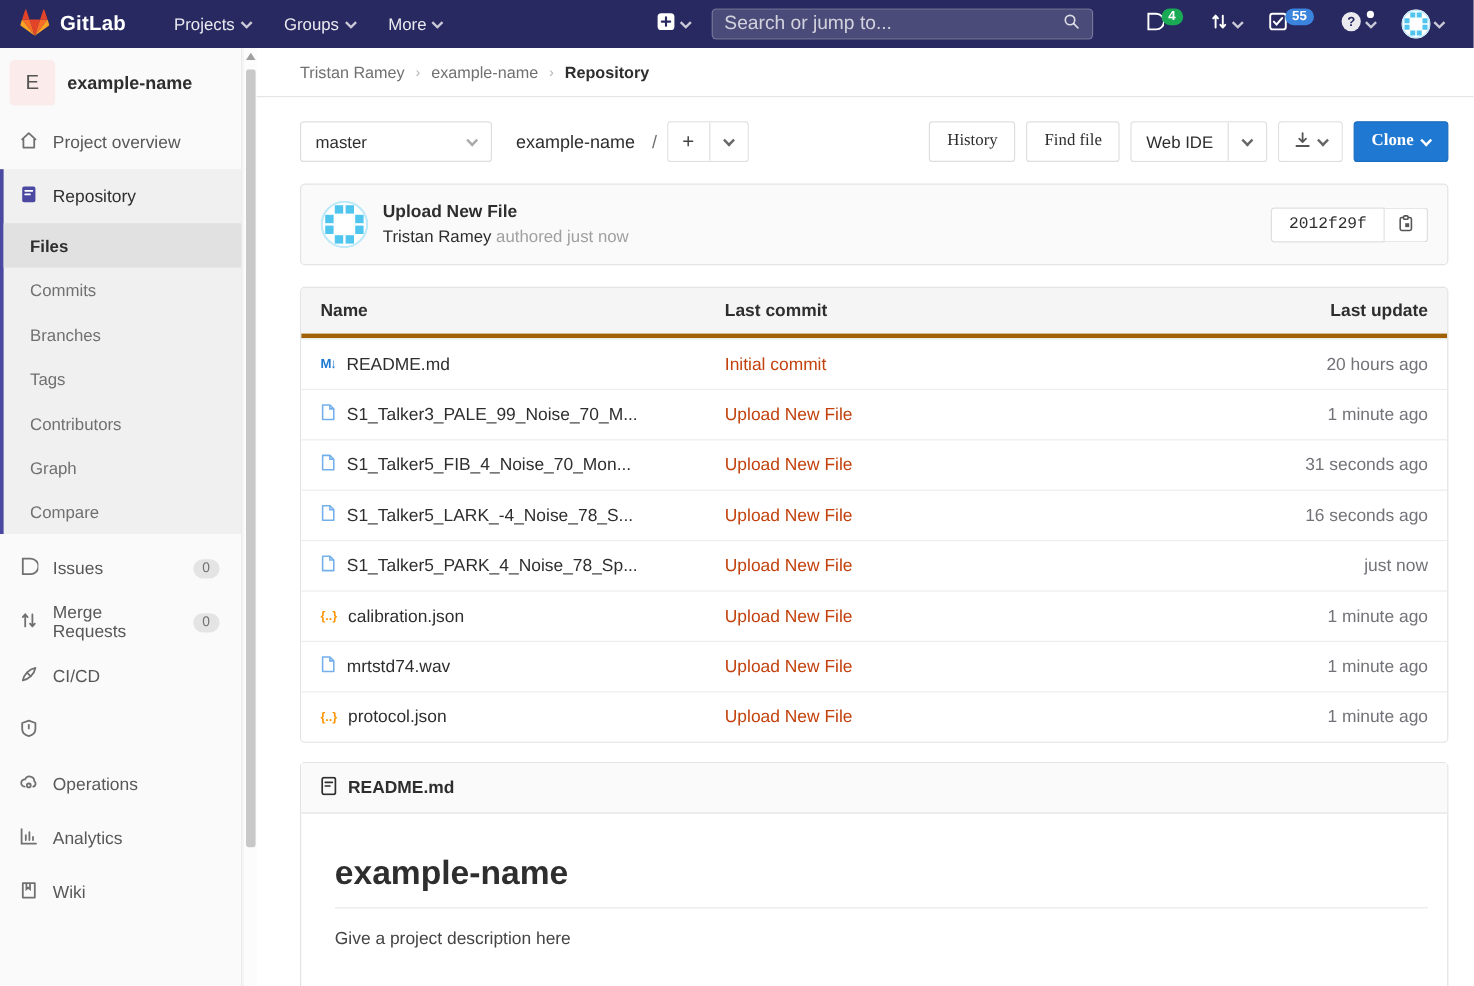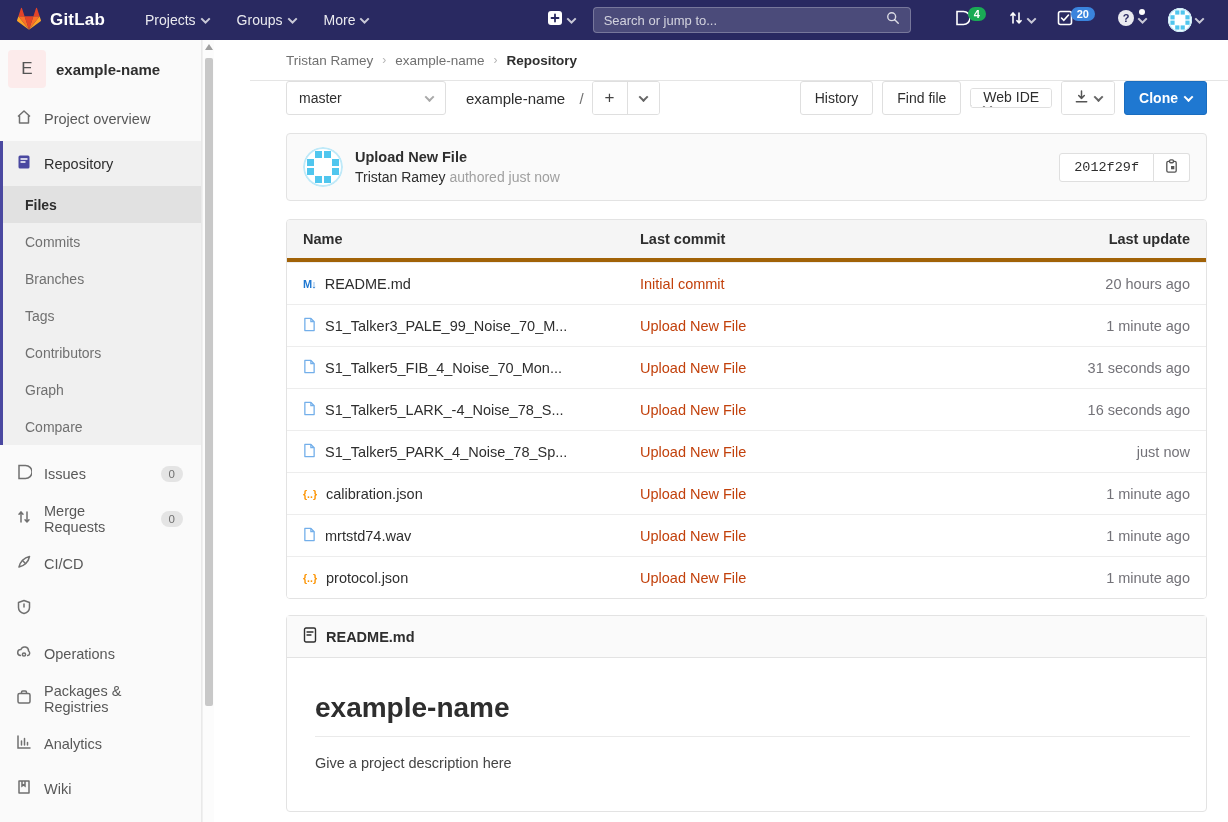"Search or jump to..." .searchbar input { font-size: 13px -> 16px }
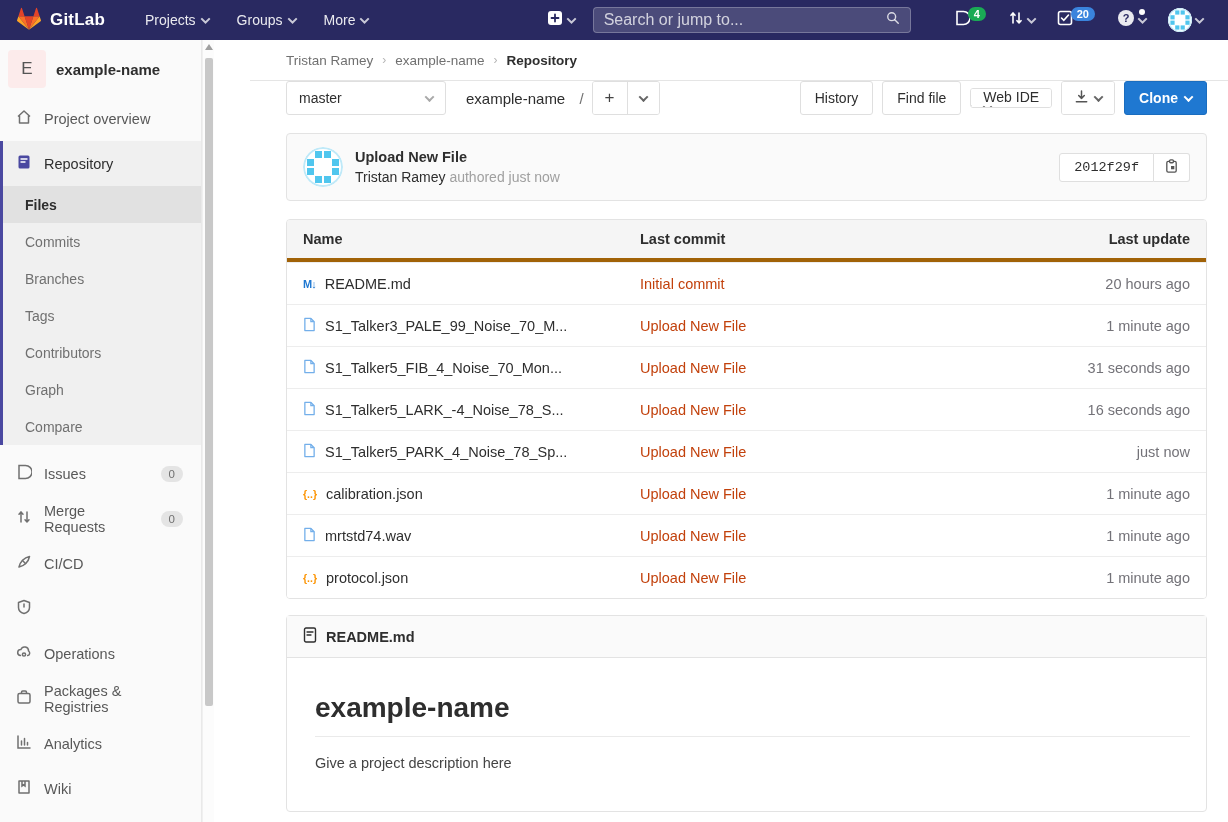"20" span.pill { text: 20 -> 55 }
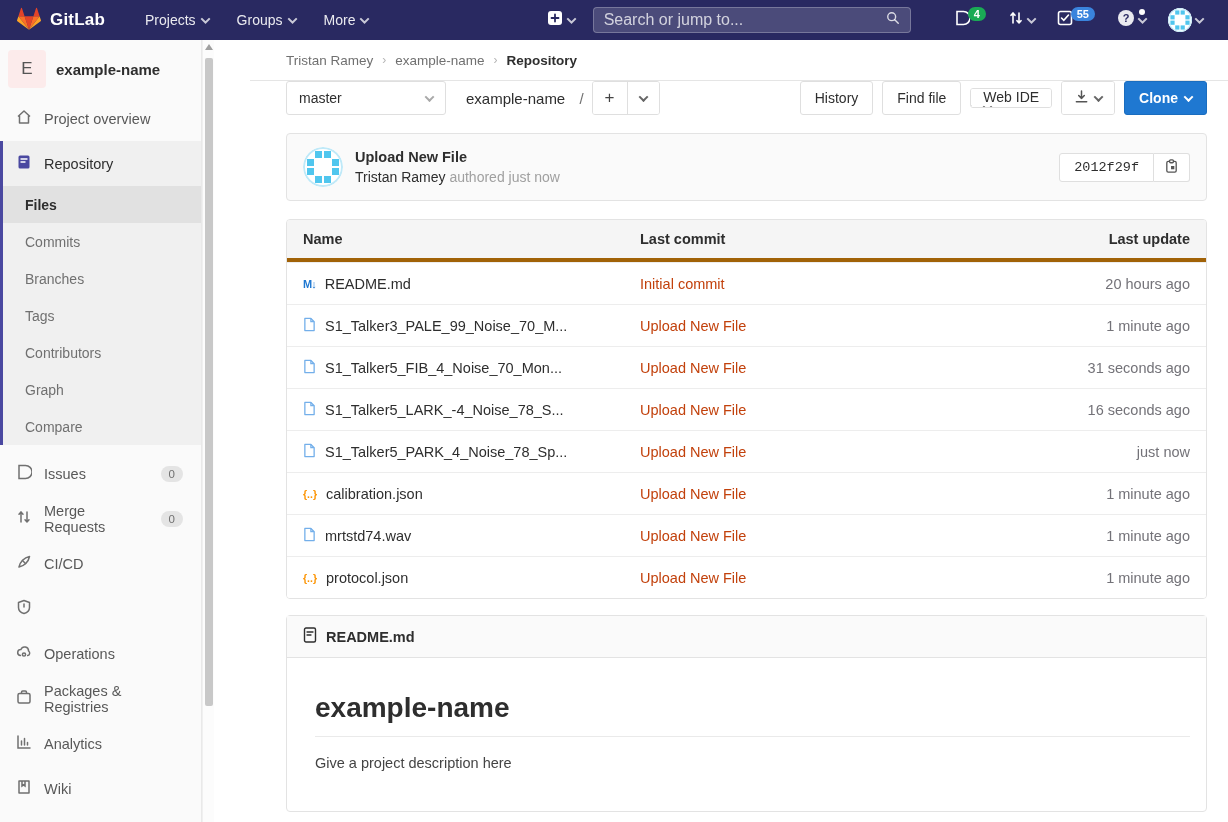"Tristan Ramey" .main { padding-left: 36px -> none }
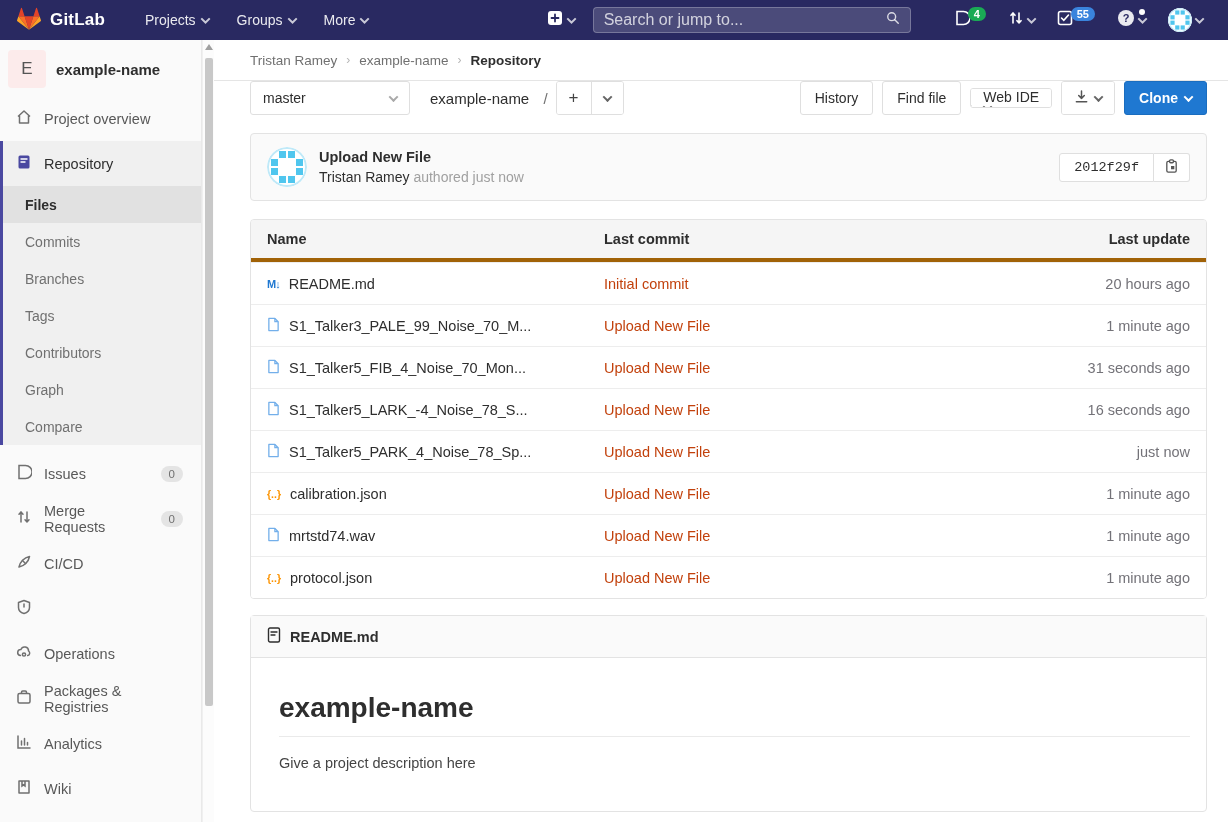"master" .toolbar { margin-top: none -> 20px }
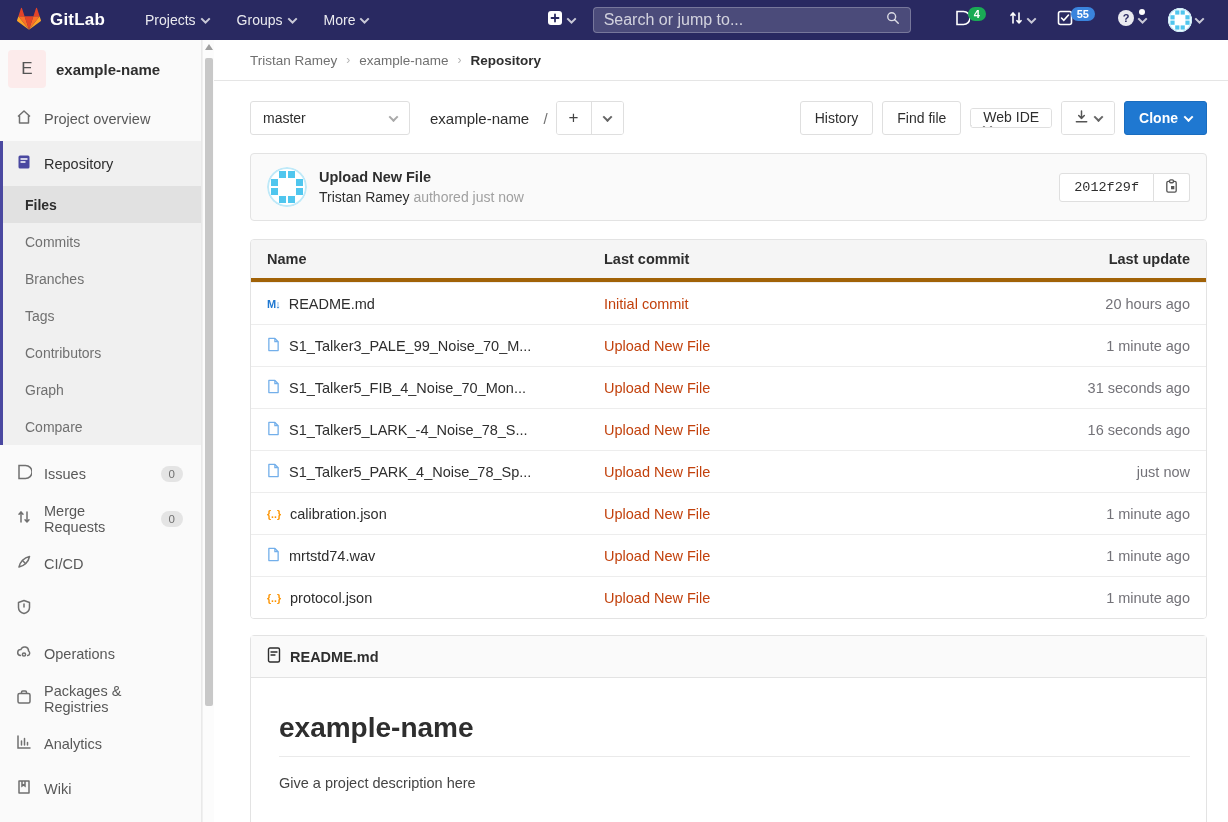"History" .btn { font-family: Liberation Sans, sans-serif -> Liberation Serif, serif }
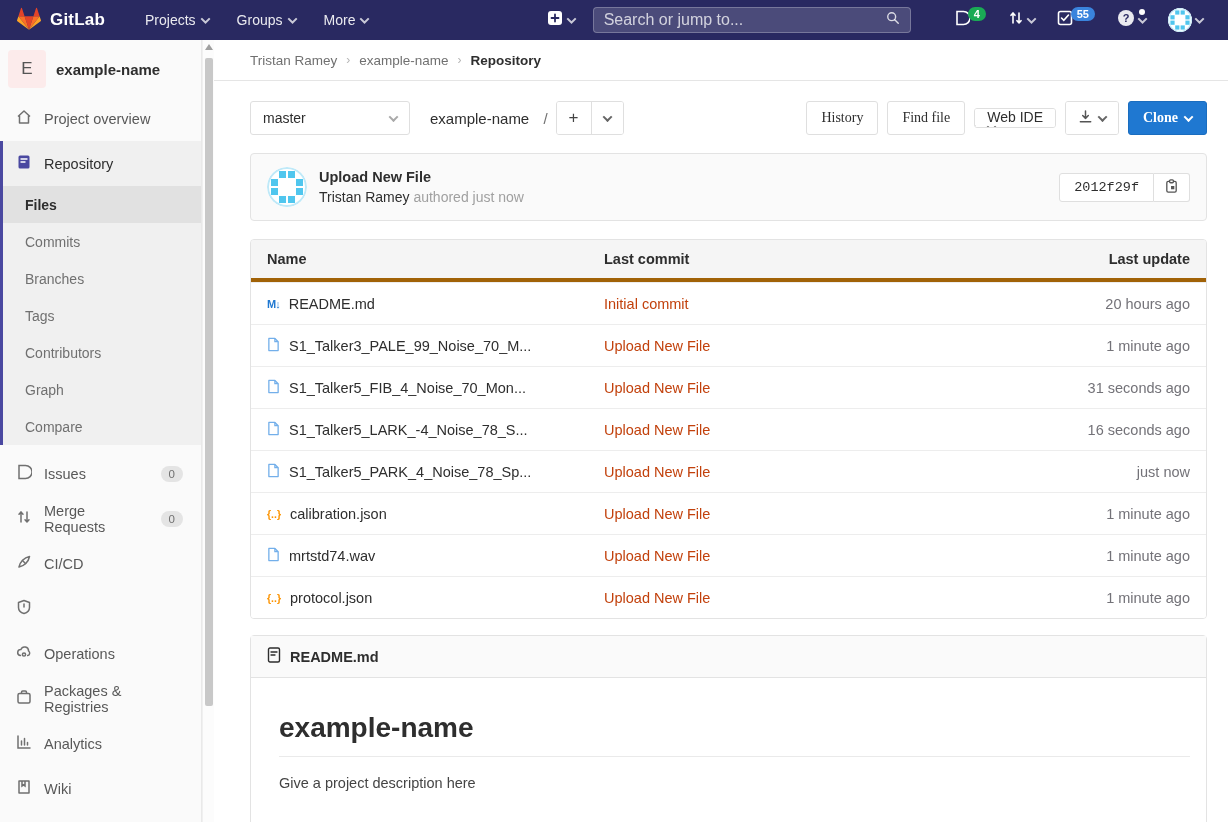"Web IDE" div.split-btn { flex-direction: column -> none; height: 20px -> 34px }
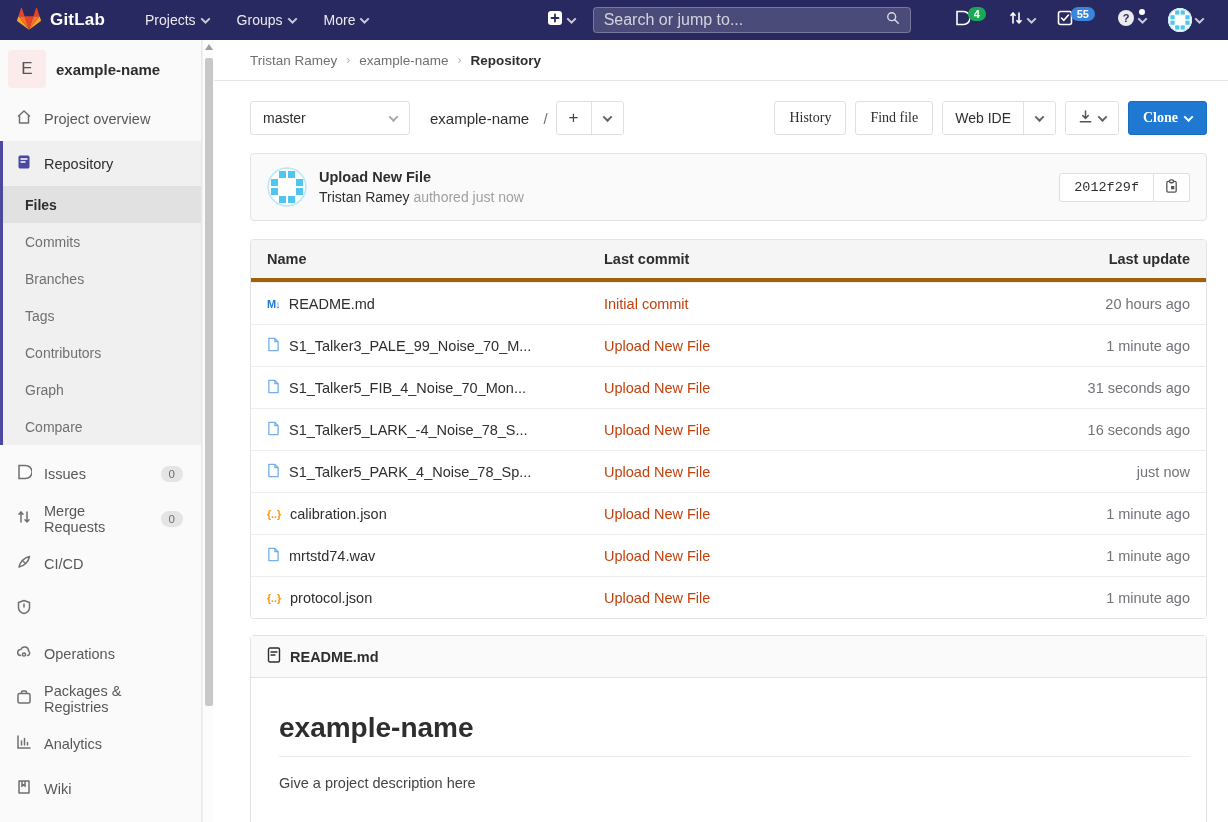"Packages & Registries" div.side-item { html: <div> <span> <svg> <rect></rect> <path></path> </svg> </span> <span>Packages &amp; Registries</span> </div> -> none }
